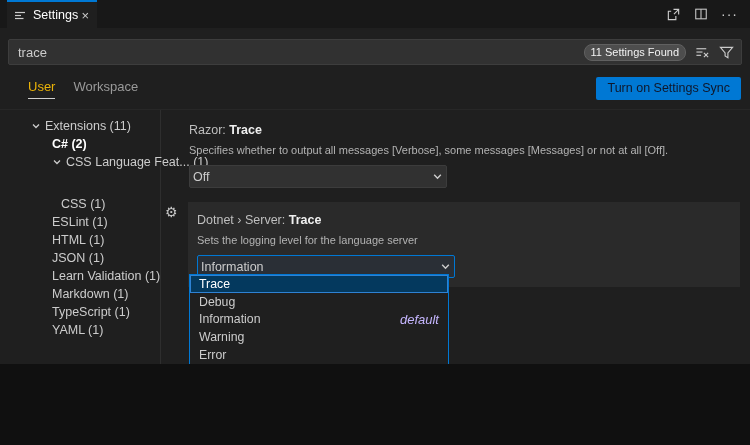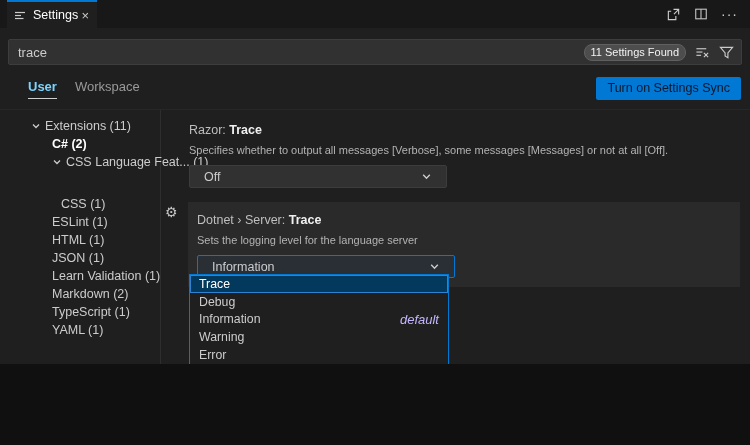"User" .scope-tab.active { color: #7dd3fc -> #eab308; font-weight: bold -> normal }
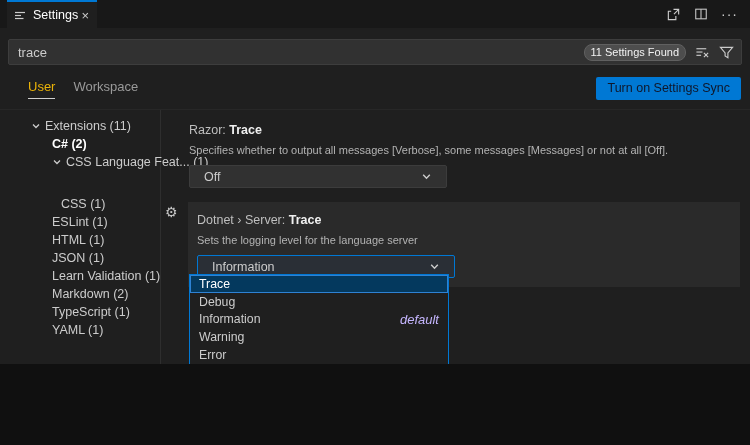"Off" .select-box { padding: 0 14px -> 0 3px }
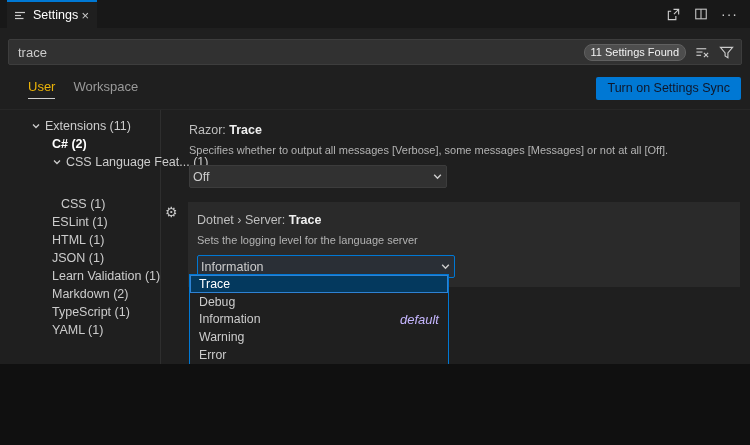"Markdown (2)" span { text: 2 -> 1 }
